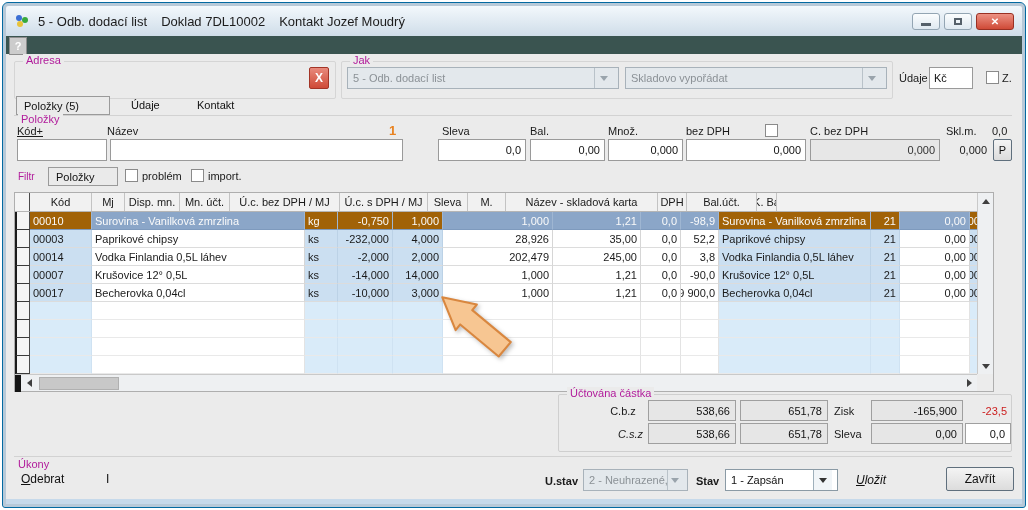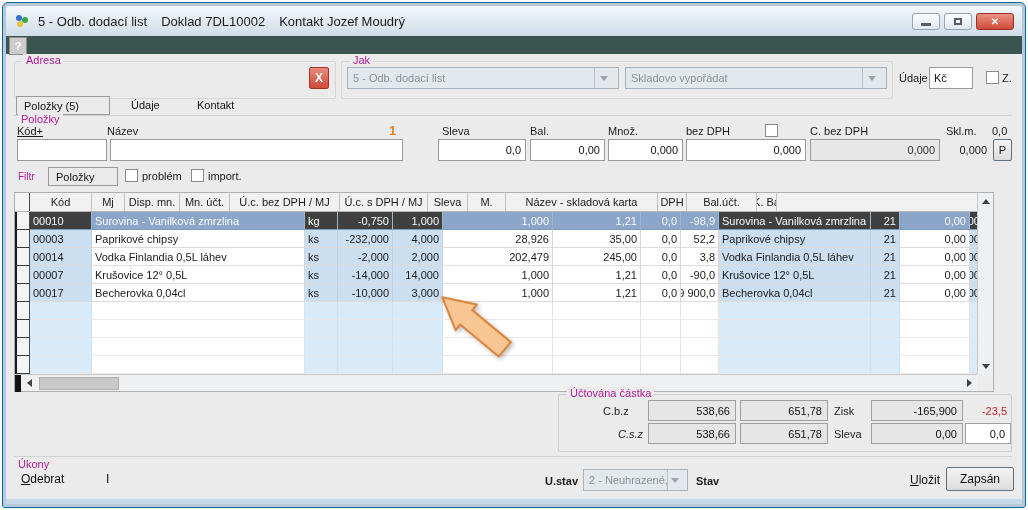"00010" .trow.sel .tcell.blue { background: #404040 -> #a16207 }
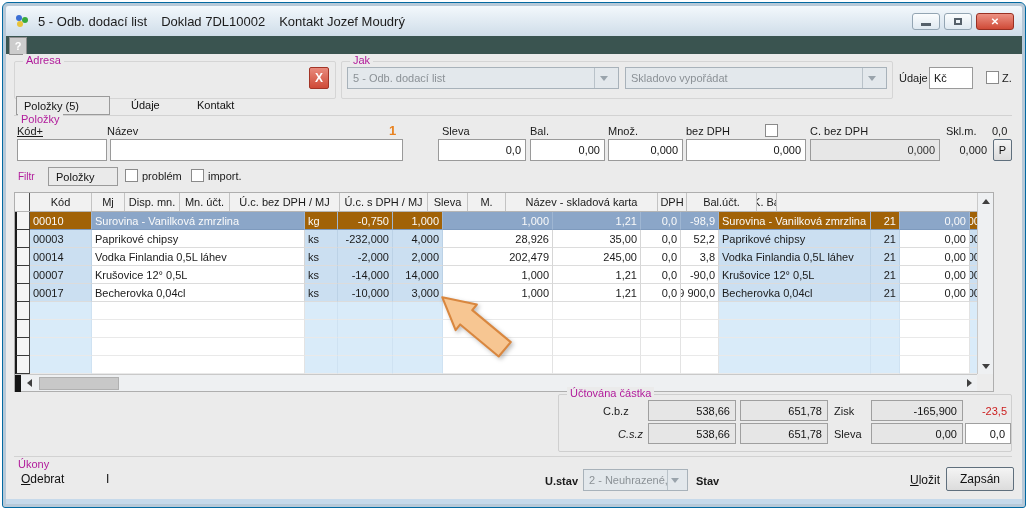"C.b.z" span.lbl { text-align: left -> center }
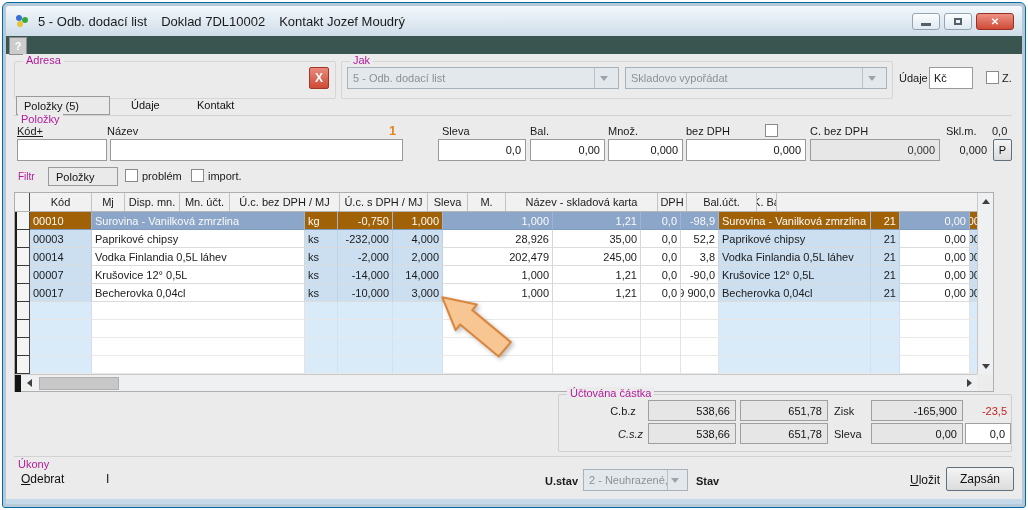"1 - Zapsán" div.combo { html: none -> <div> <span>1 - Zapsán</span> <span> <span></span> </span> </div> }
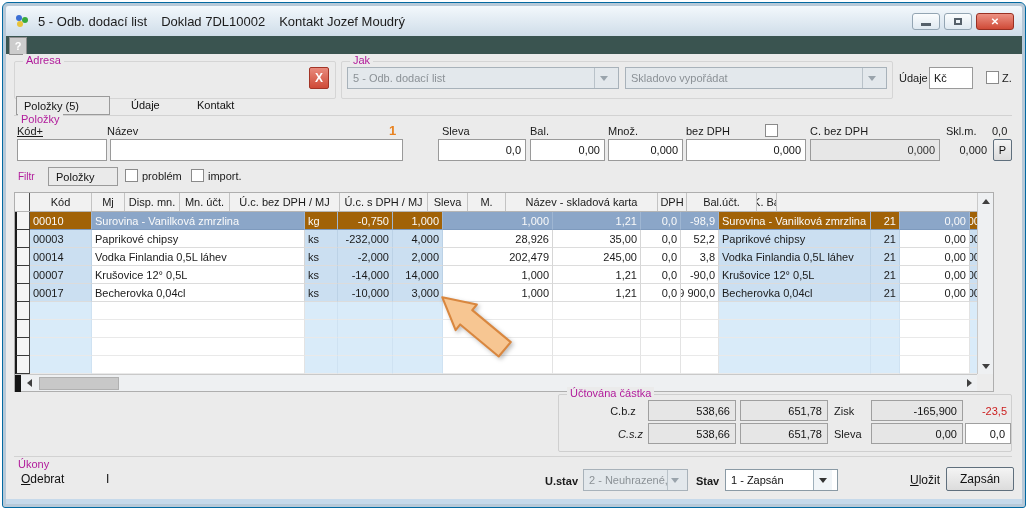"Uložit" span.linklbl { font-style: none -> italic; left: 907px -> 853px }
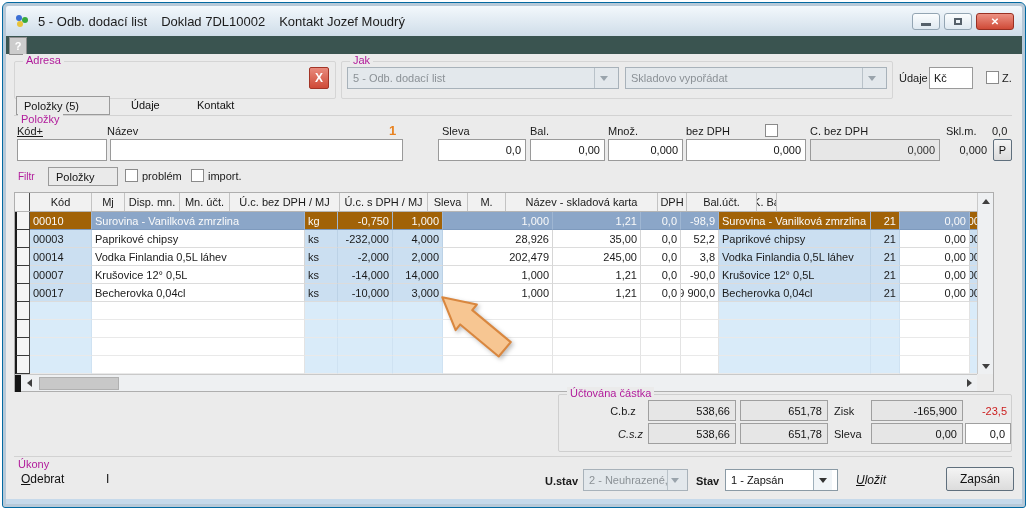"Zapsán" div.btn { text: Zapsán -> Zavřít }
